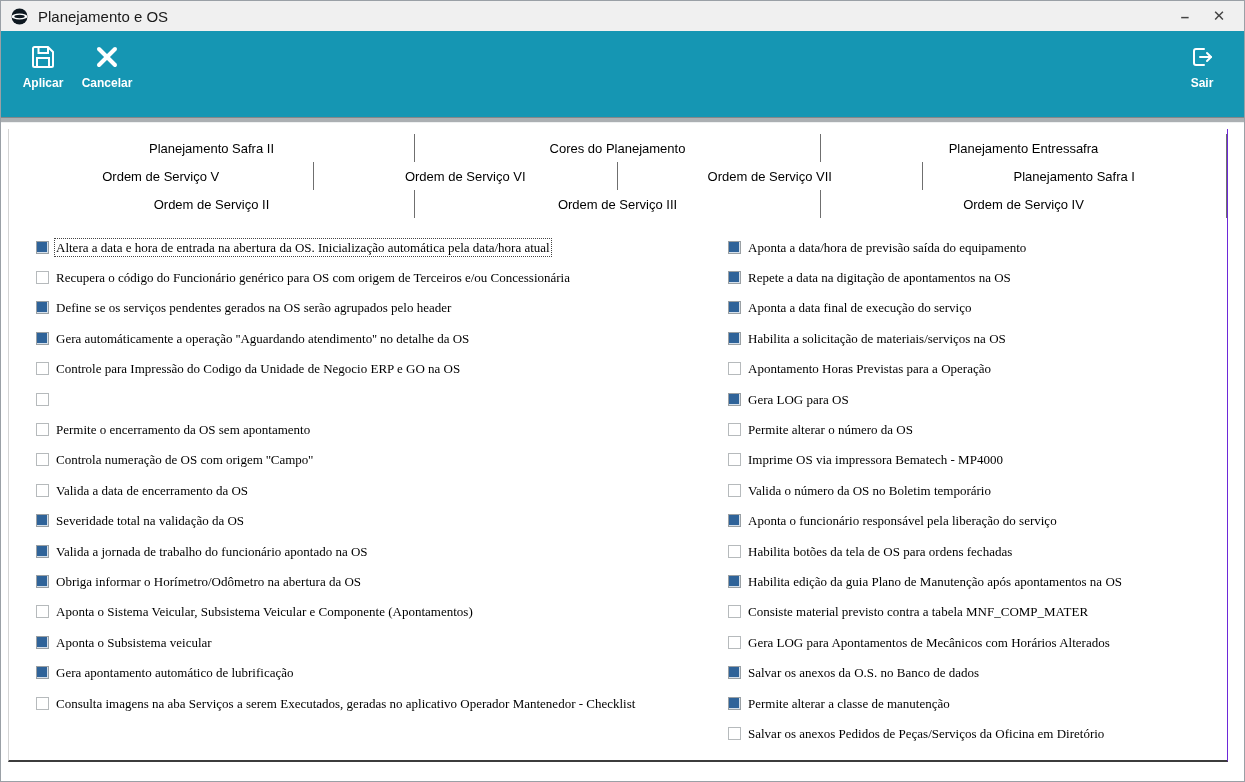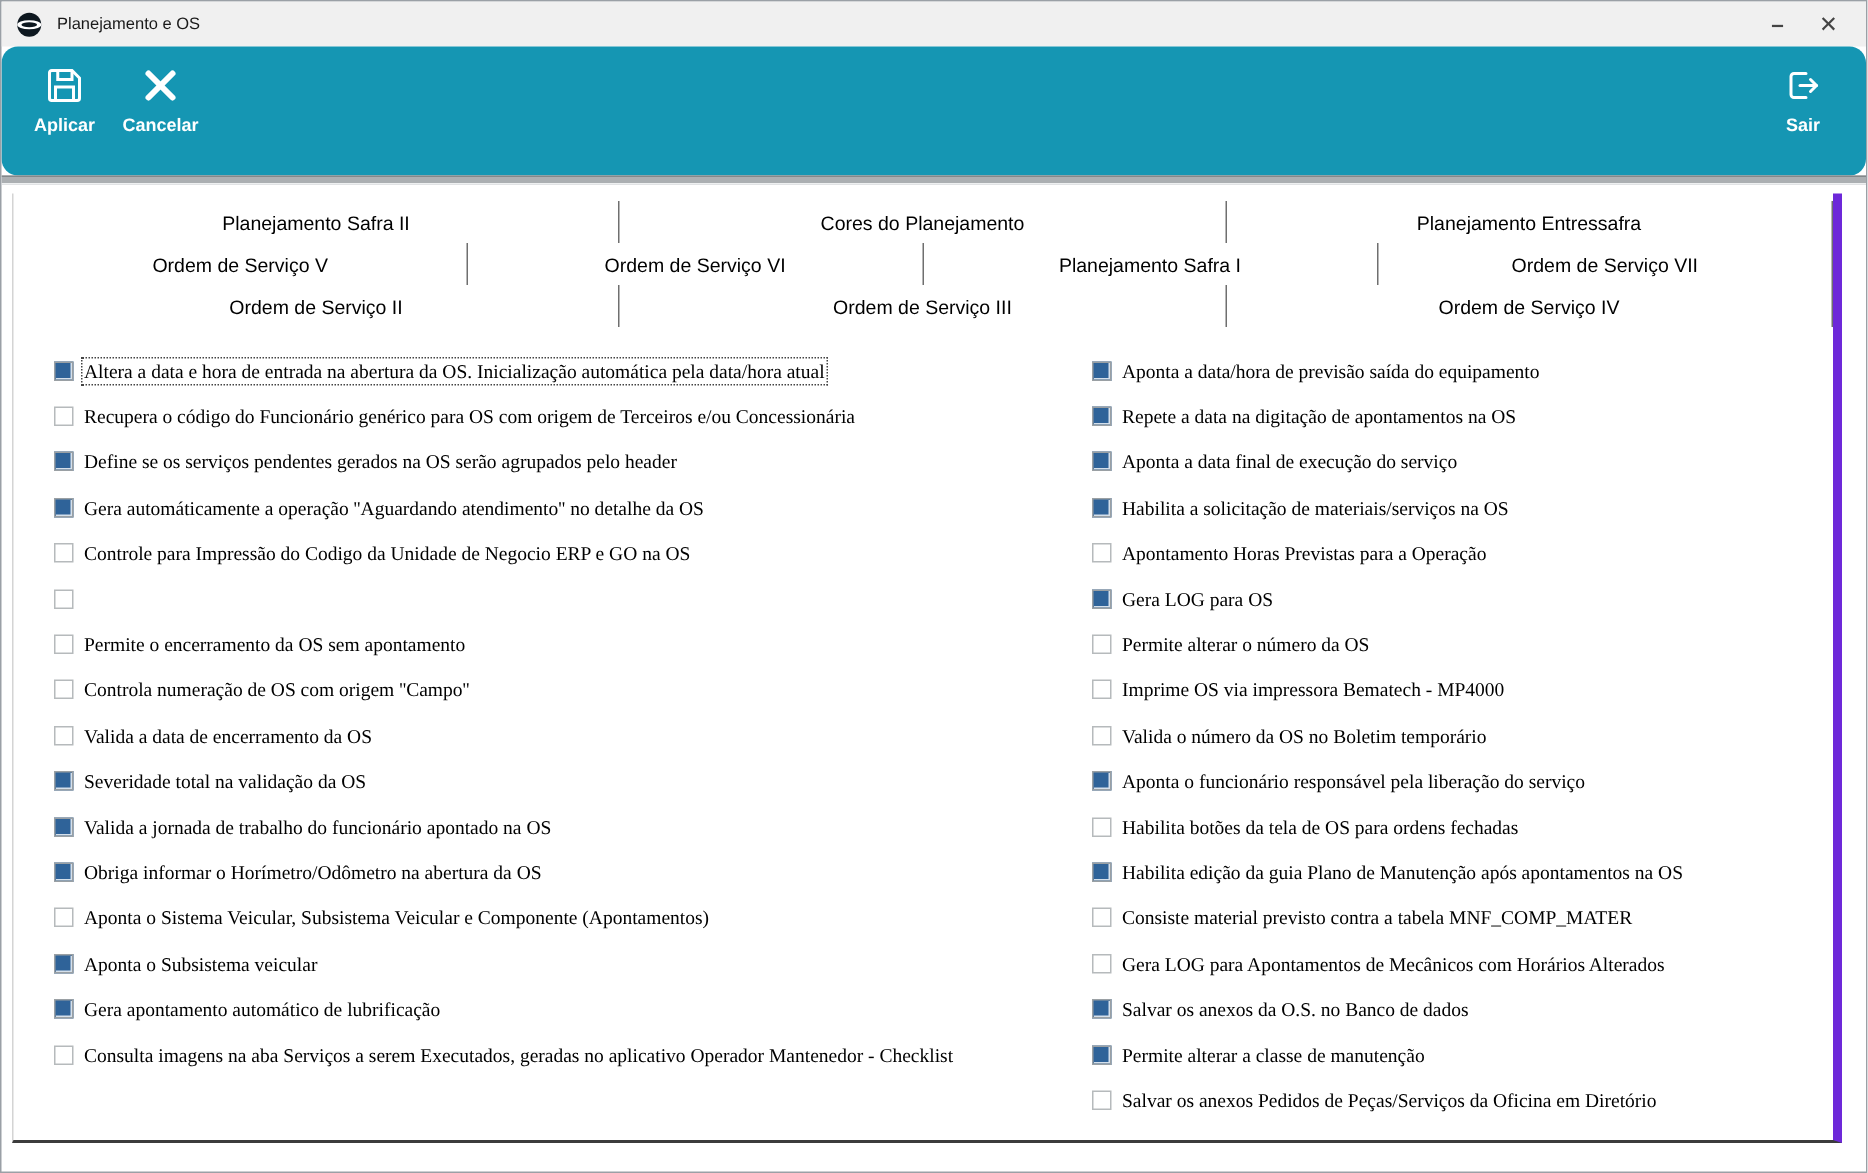"Planejamento e OS" .title-text { font-size: 11px -> 15px }
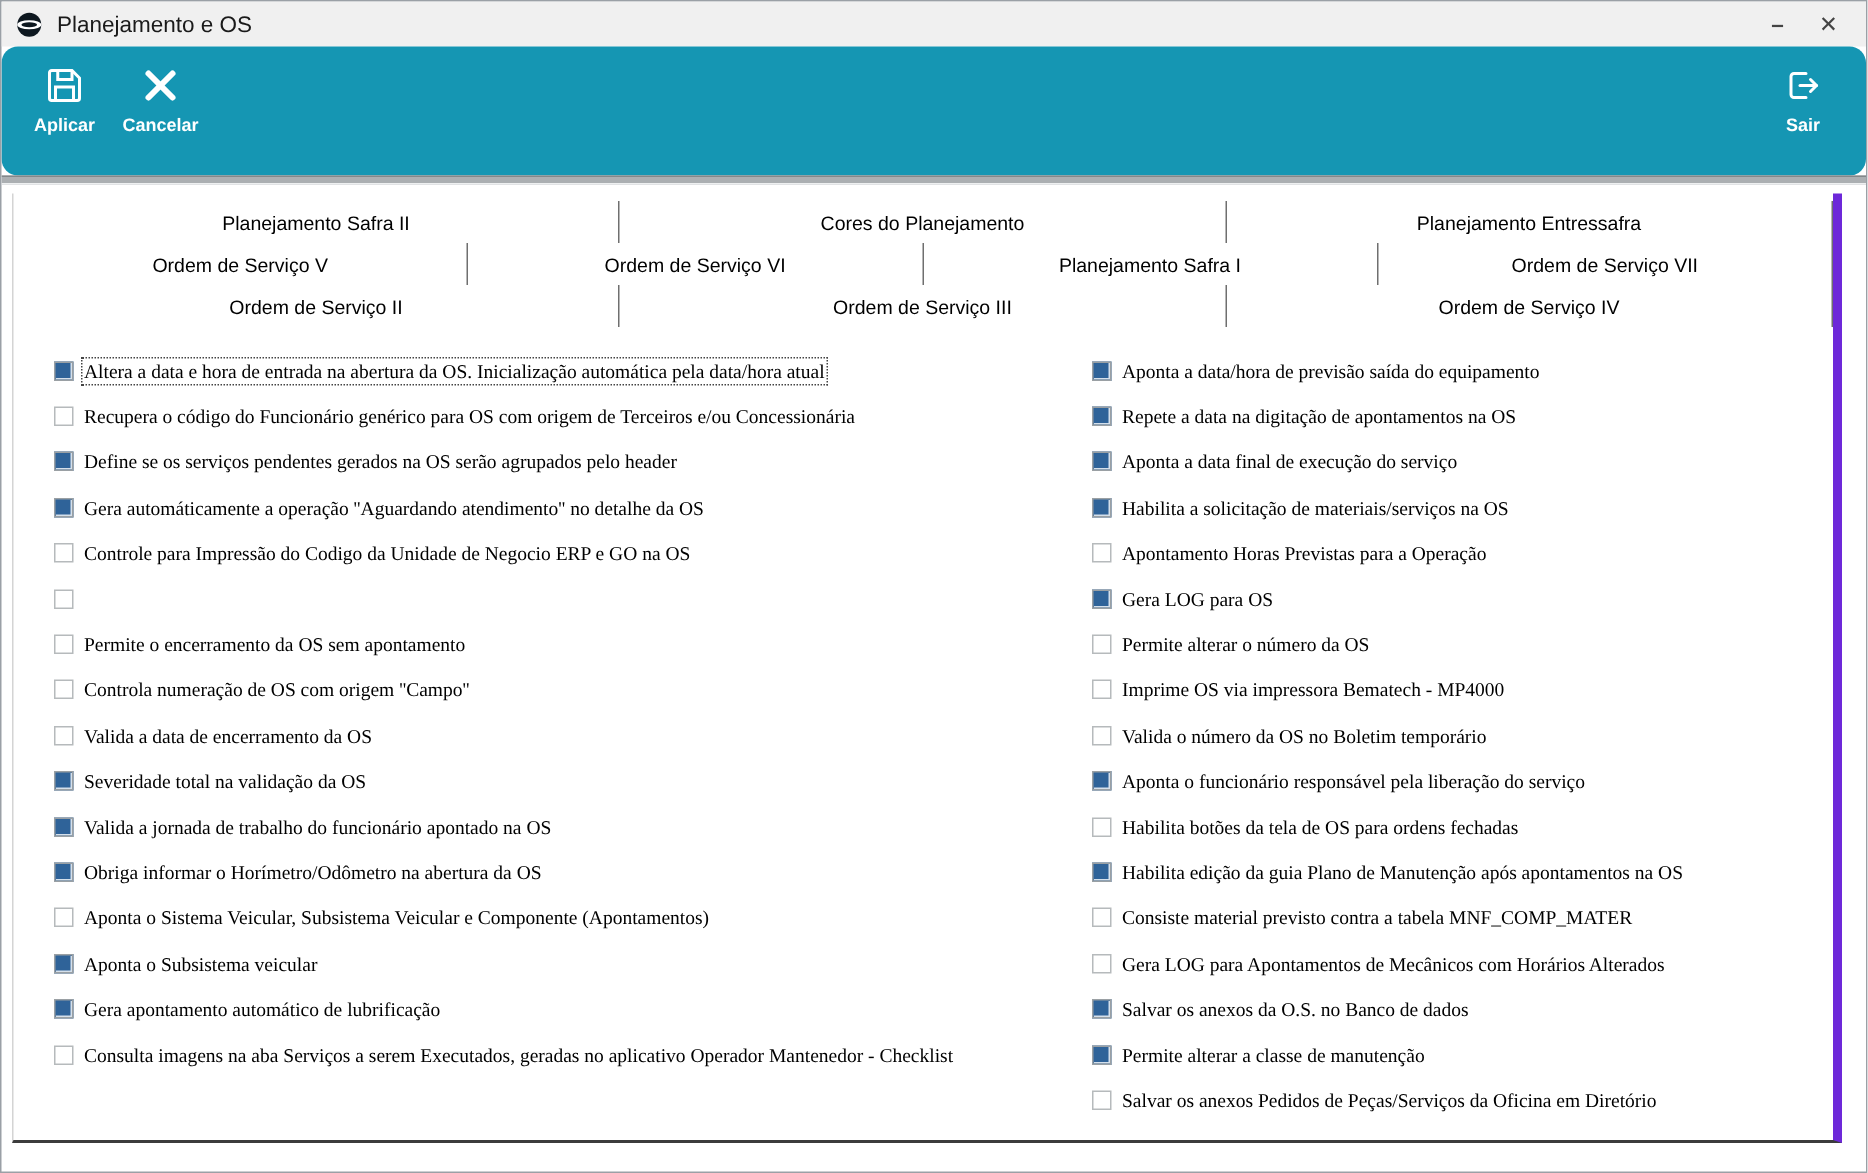"Aplicar" div.toolbar { border-radius: 11px -> none }
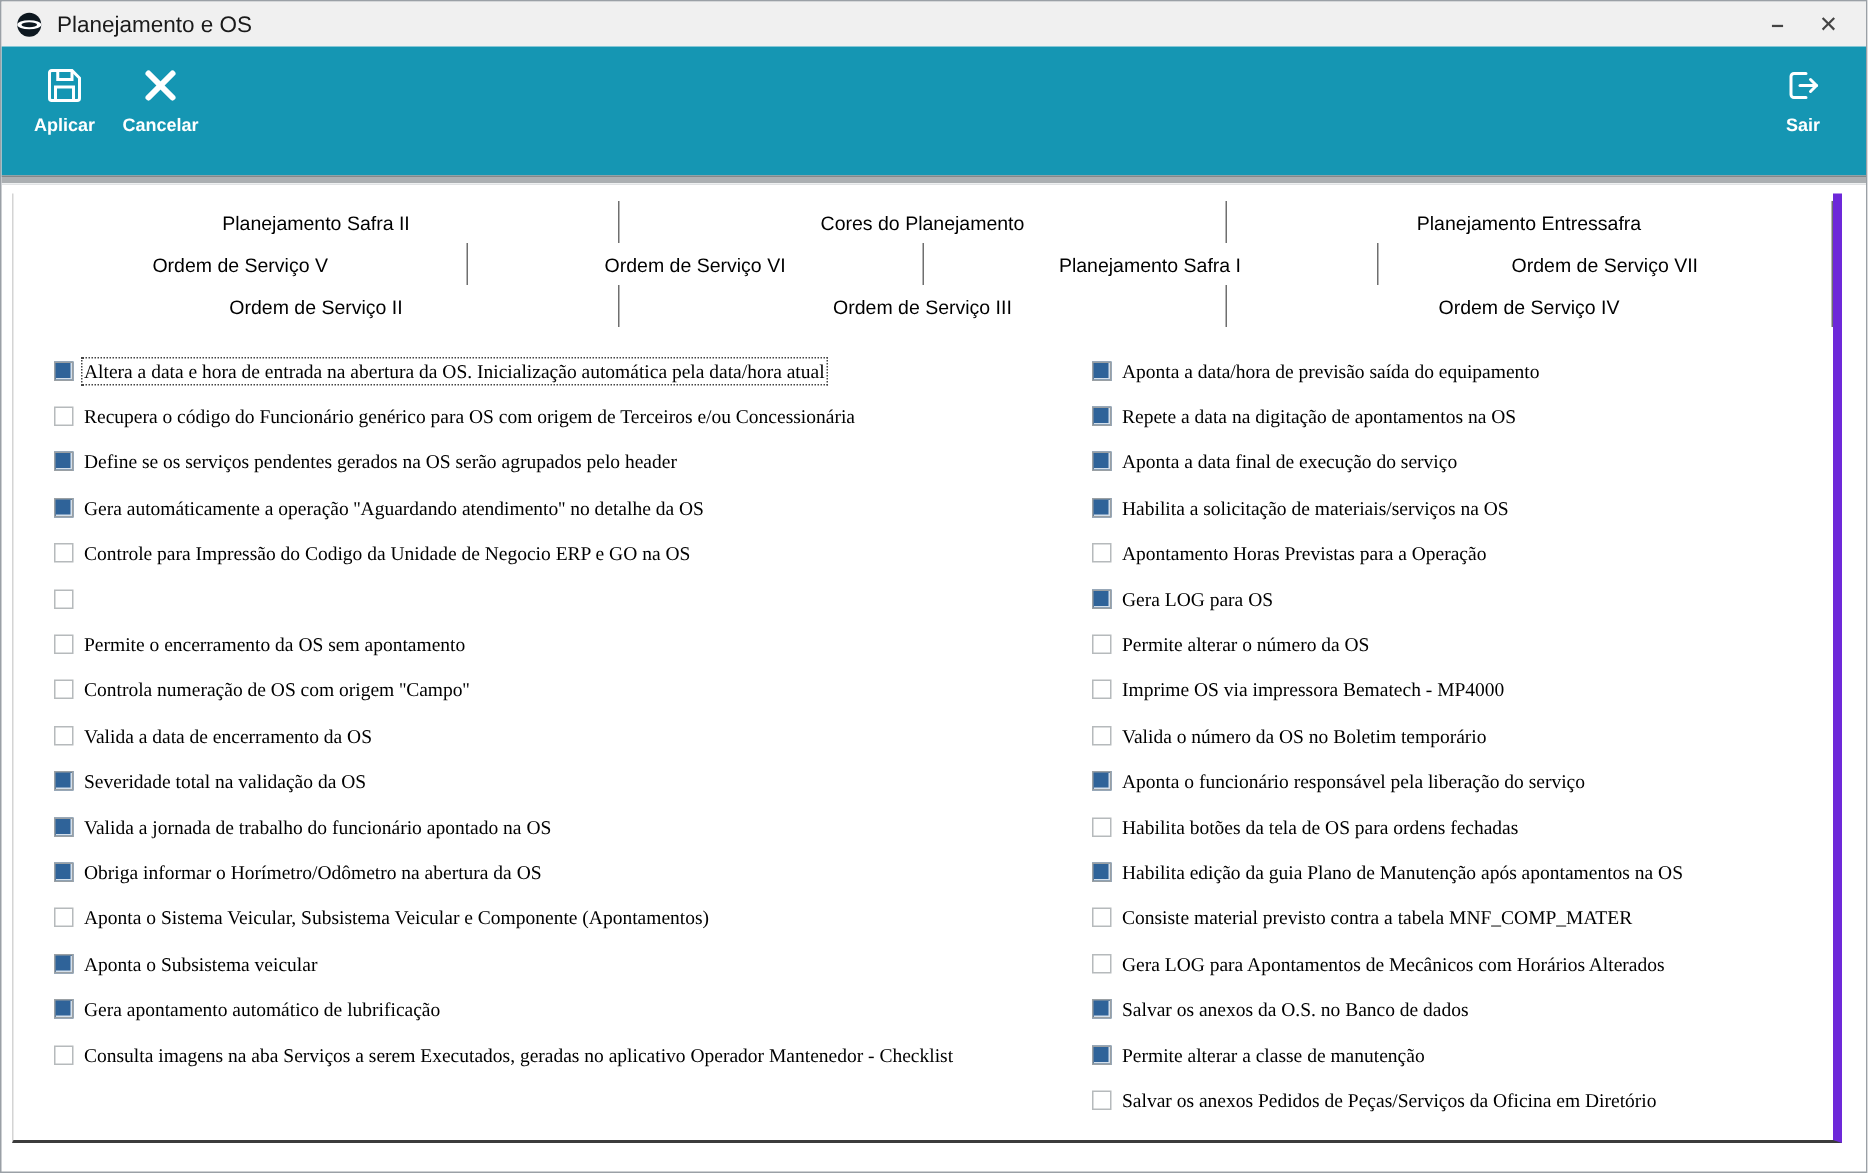"Planejamento Safra II" .page { border-right: 6px solid #6d28d9 -> 1px solid #6d28d9 }
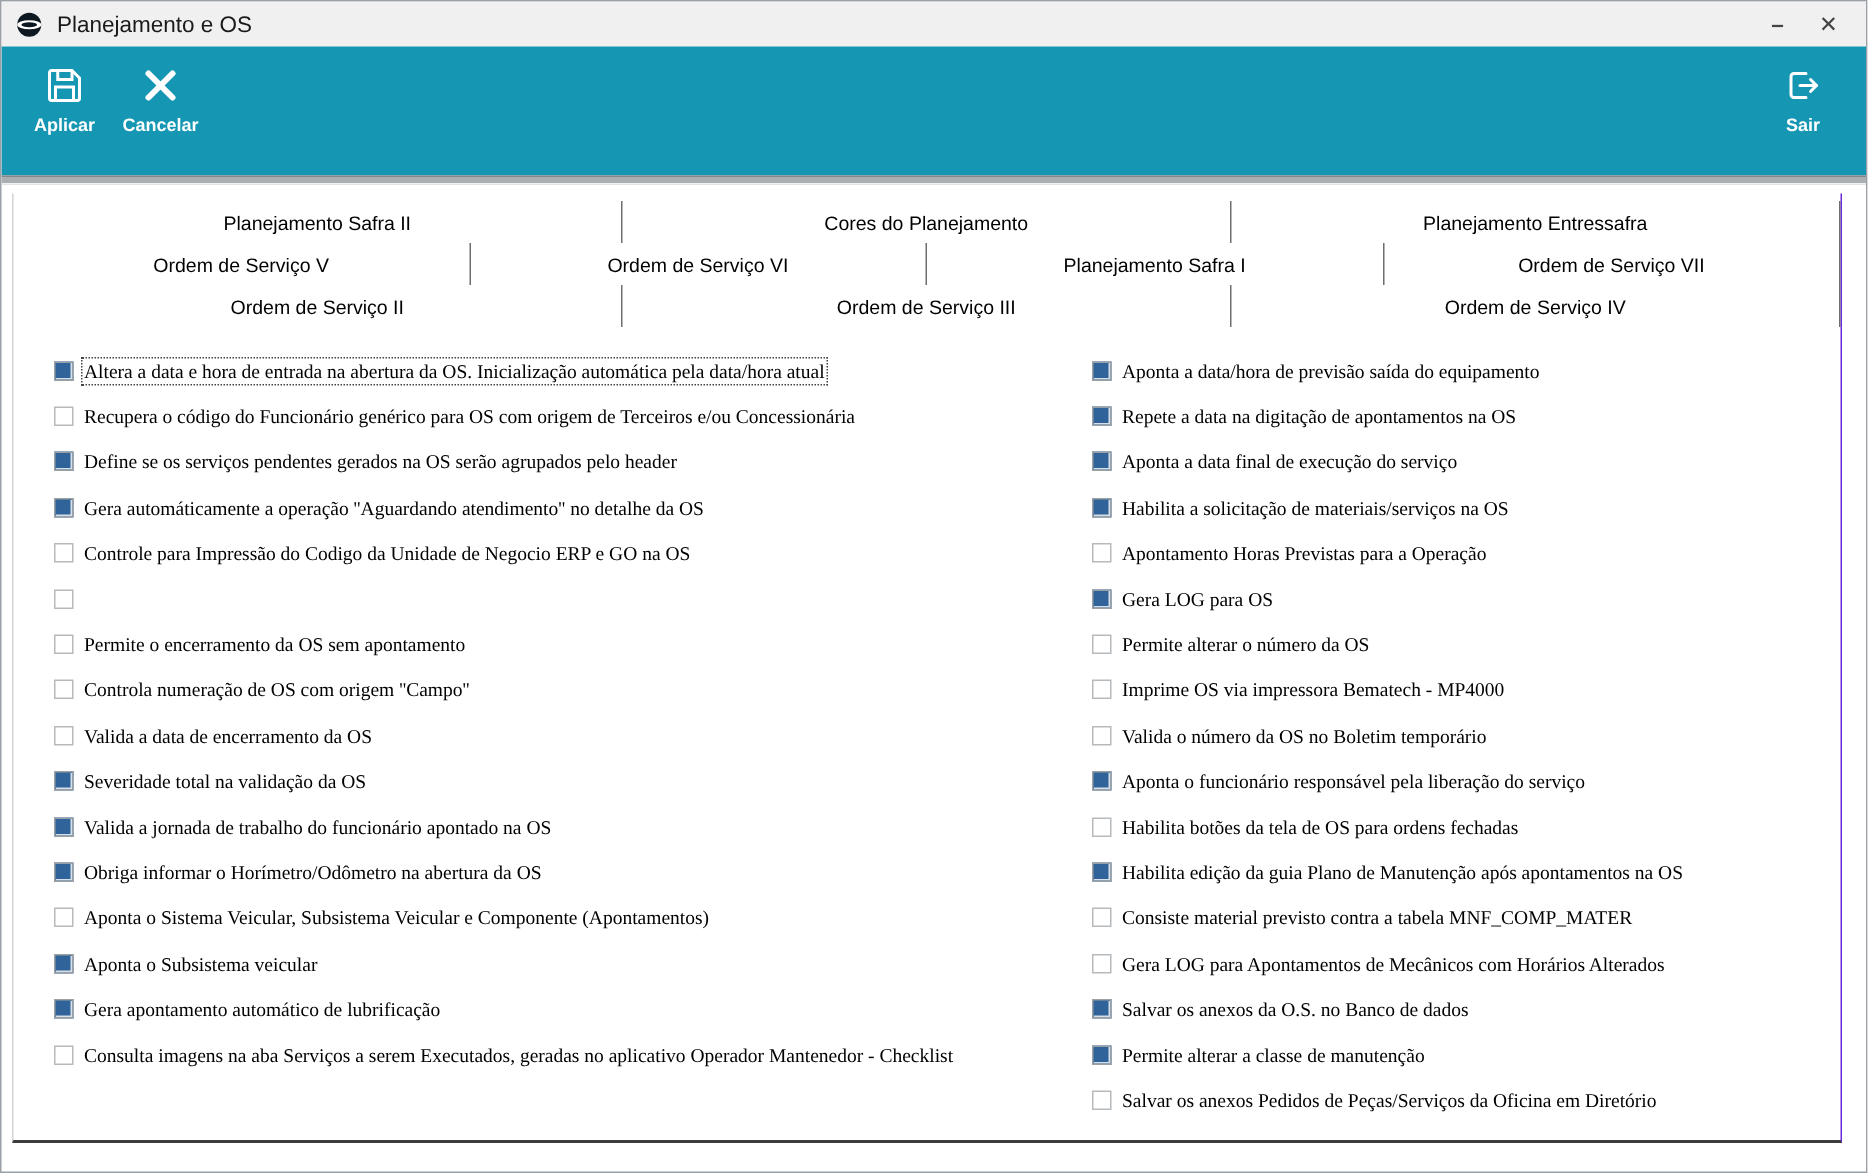"Planejamento Safra I" div.tab { order: before "Ordem de Serviço VII" -> after "Ordem de Serviço VII" }
